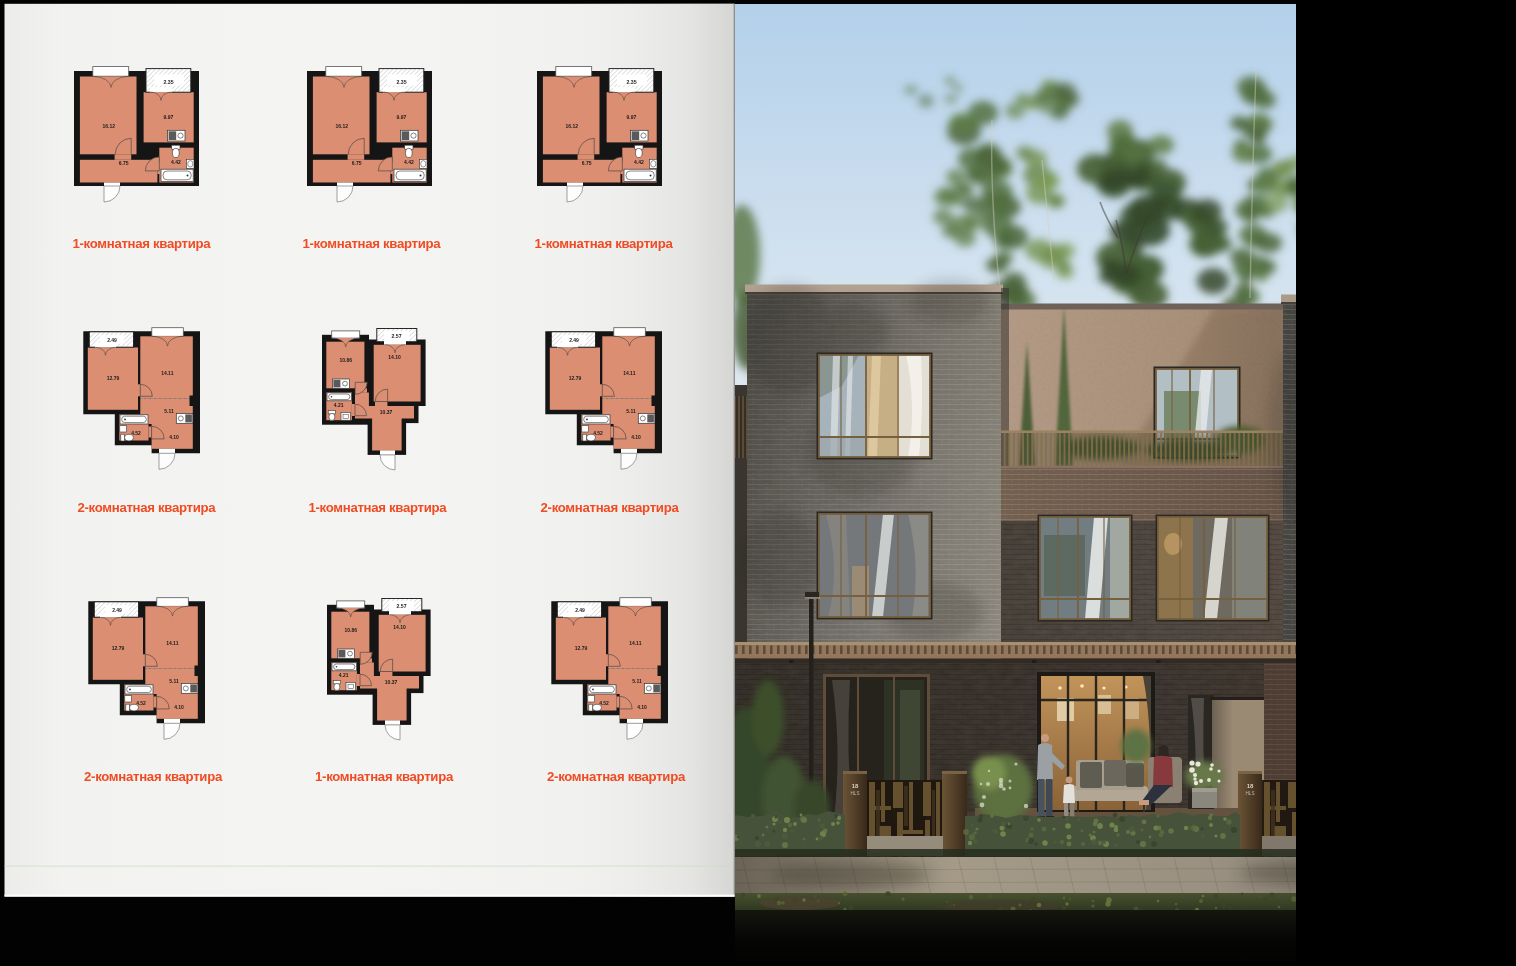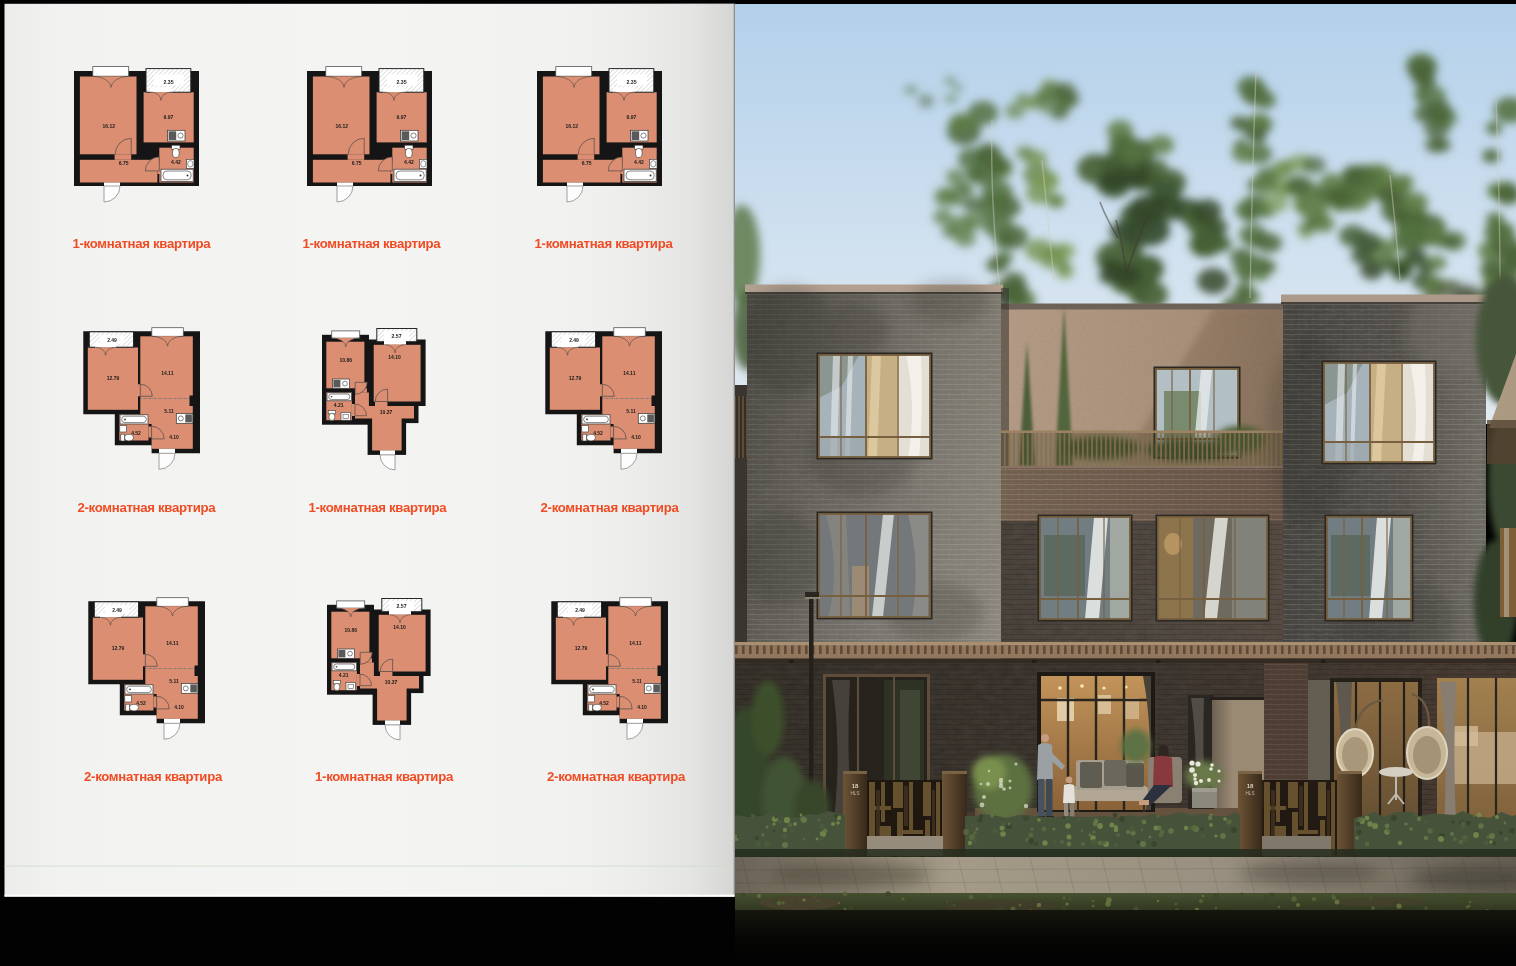"1-комнатная квартира" #stage { width: 1516px -> 1296px }
